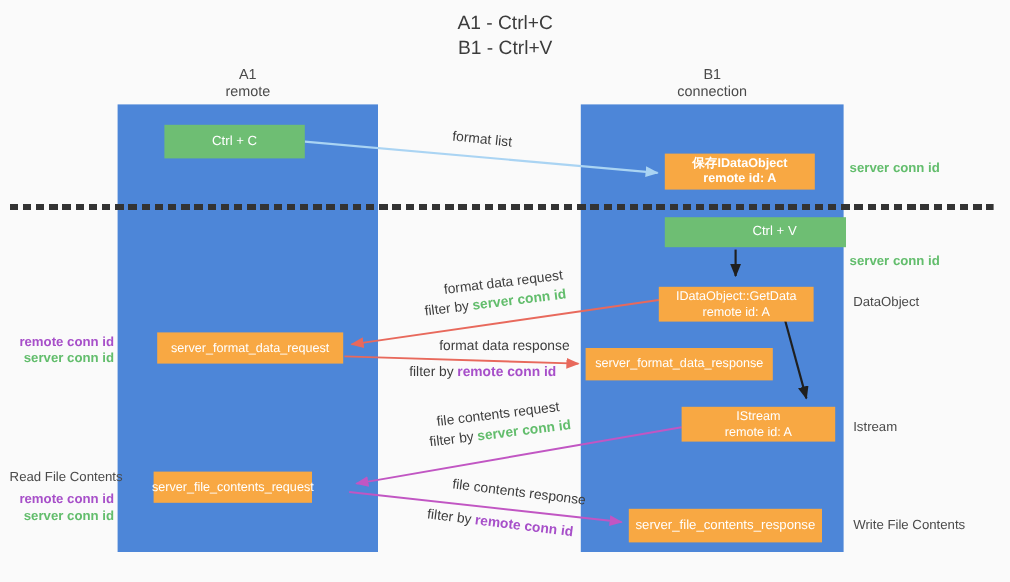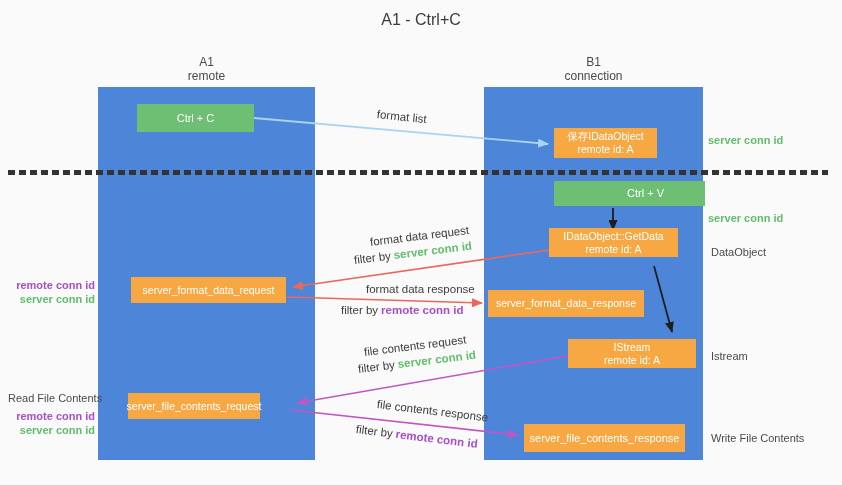"B1 - Ctrl+V" div { html: none -> <div>B1 - Ctrl+V</div> }
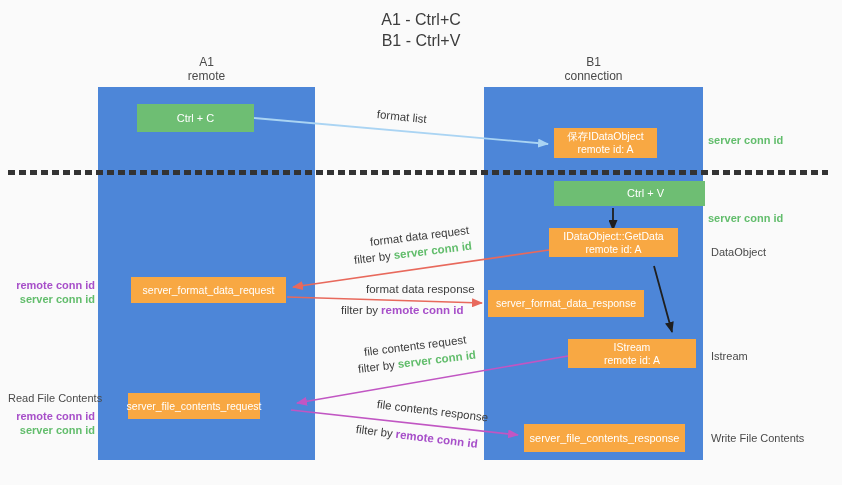"保存IDataObject" .b-save { font-weight: none -> bold; width: 103px -> 125px }
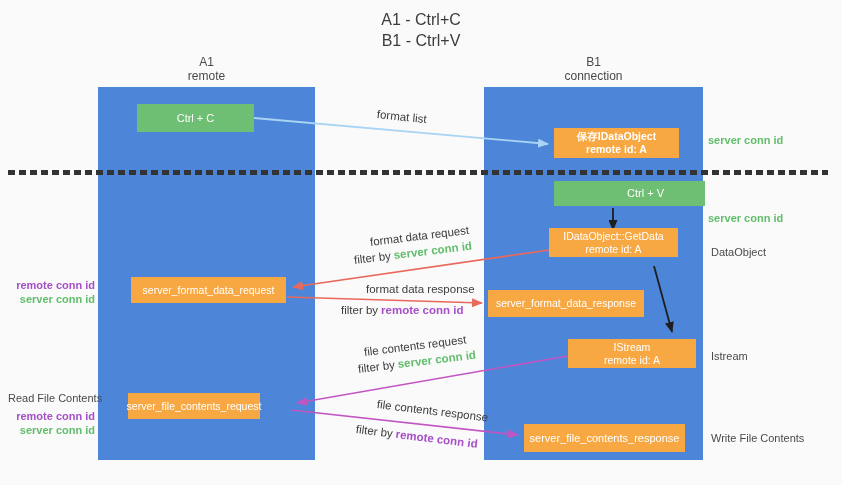"IDataObject::GetData" .b-getdata { top: 228px -> 239px }
